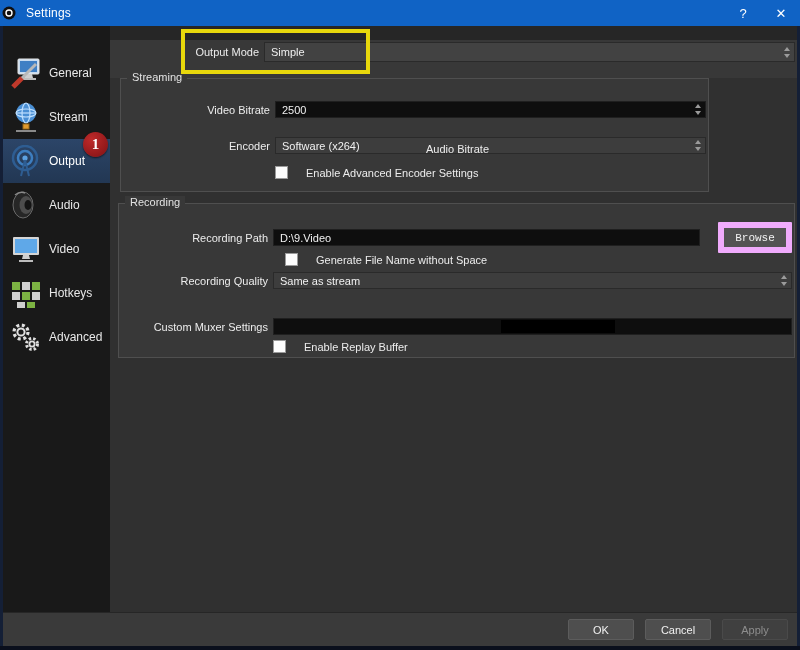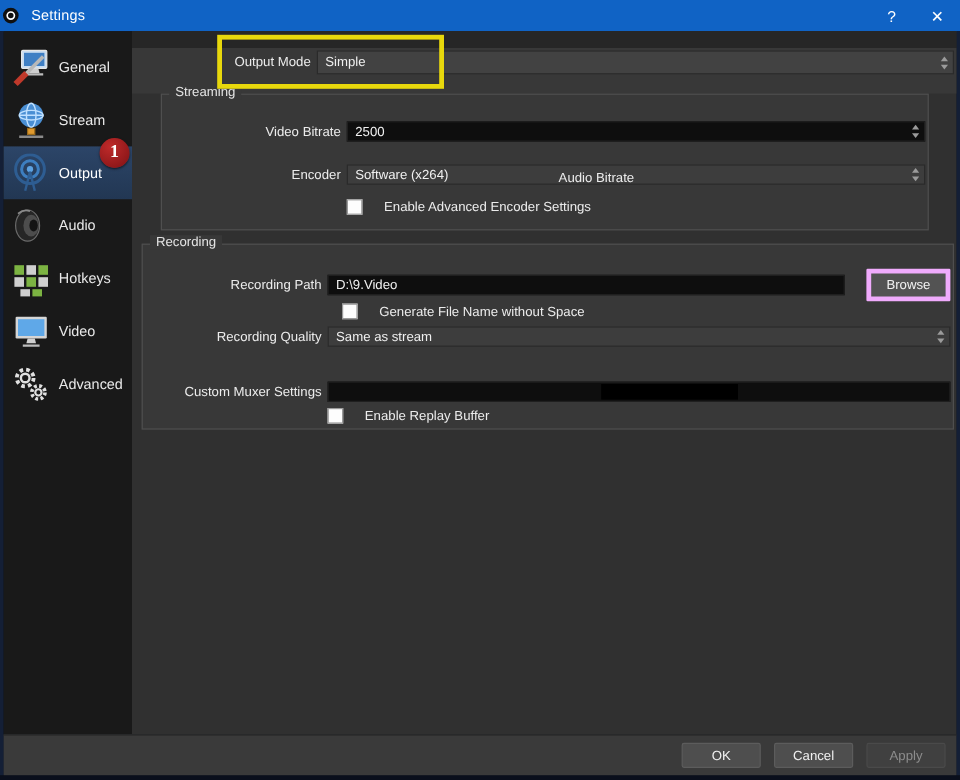"General" .sidebar { padding-top: 8px -> 25px }
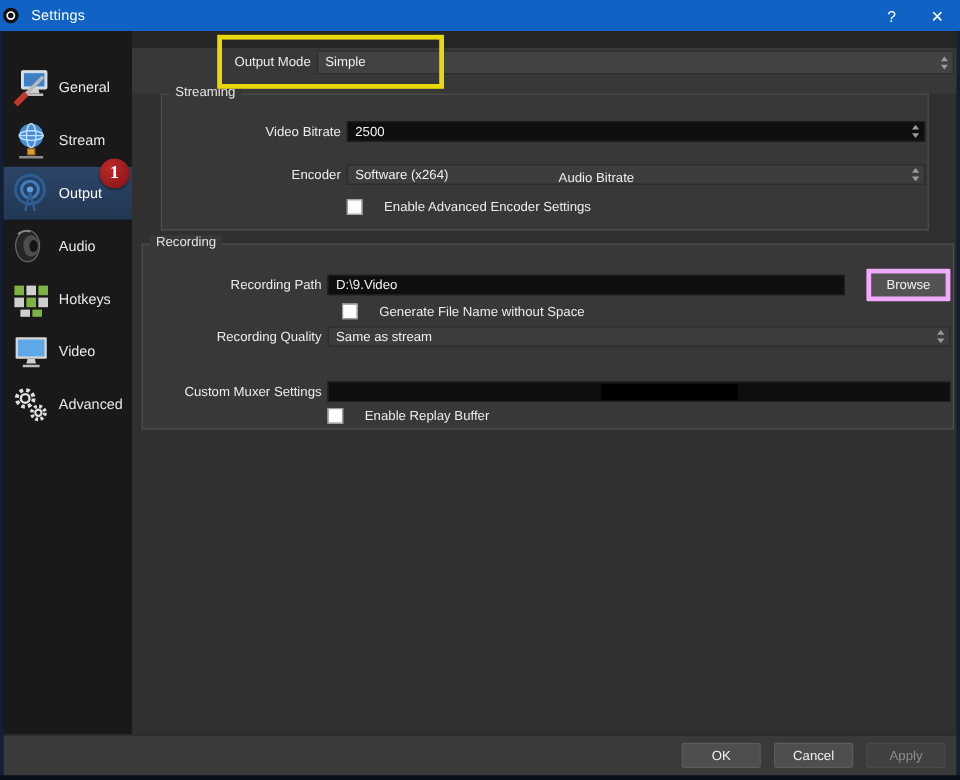"Streaming" div.groupbox { left: 24px -> 10px; width: 640px -> 589px }
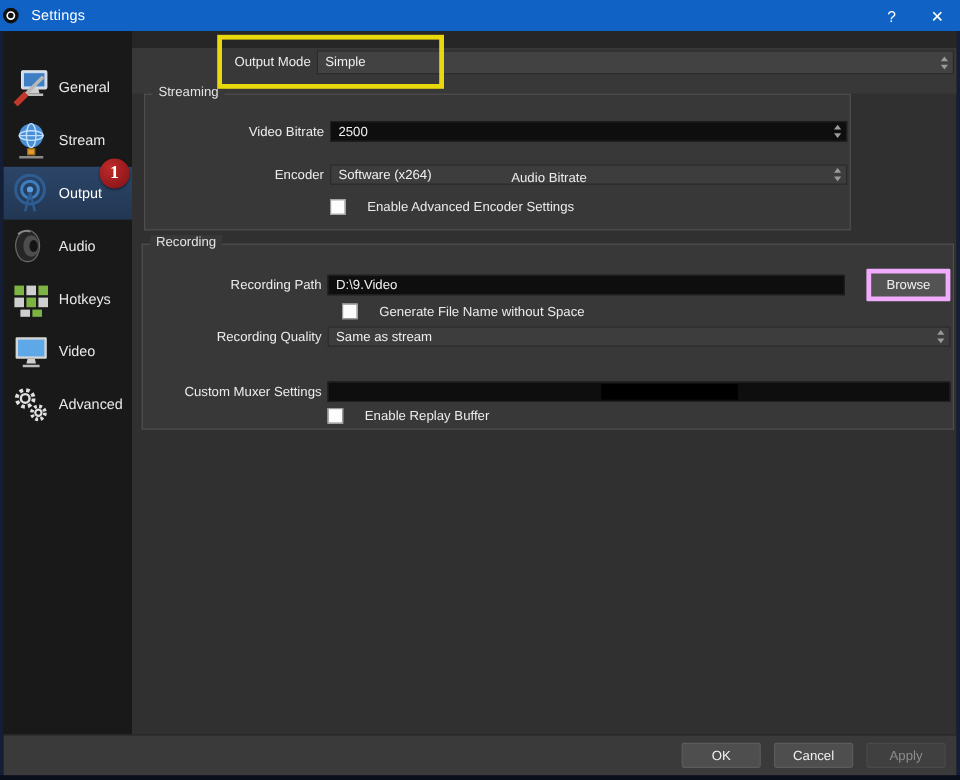"Browse" .browse-btn { border: 4px solid #f0abfc -> 6px solid #f0abfc; font-family: none -> Liberation Mono, monospace }
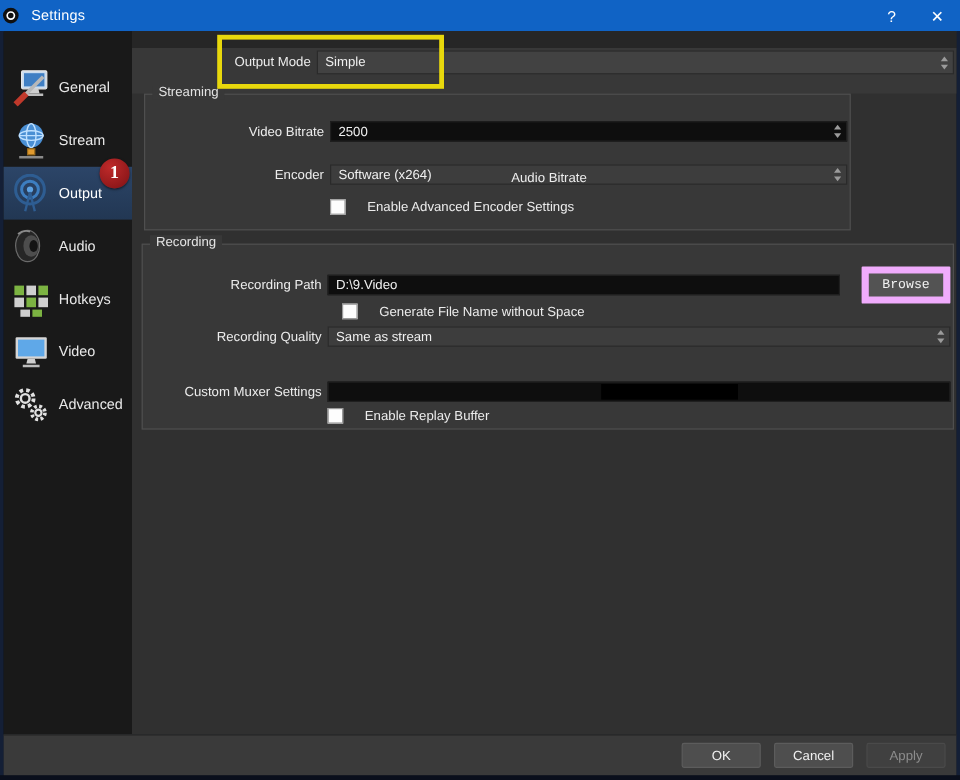"Hotkeys" div.side-item { order: before "Video" -> after "Video" }
